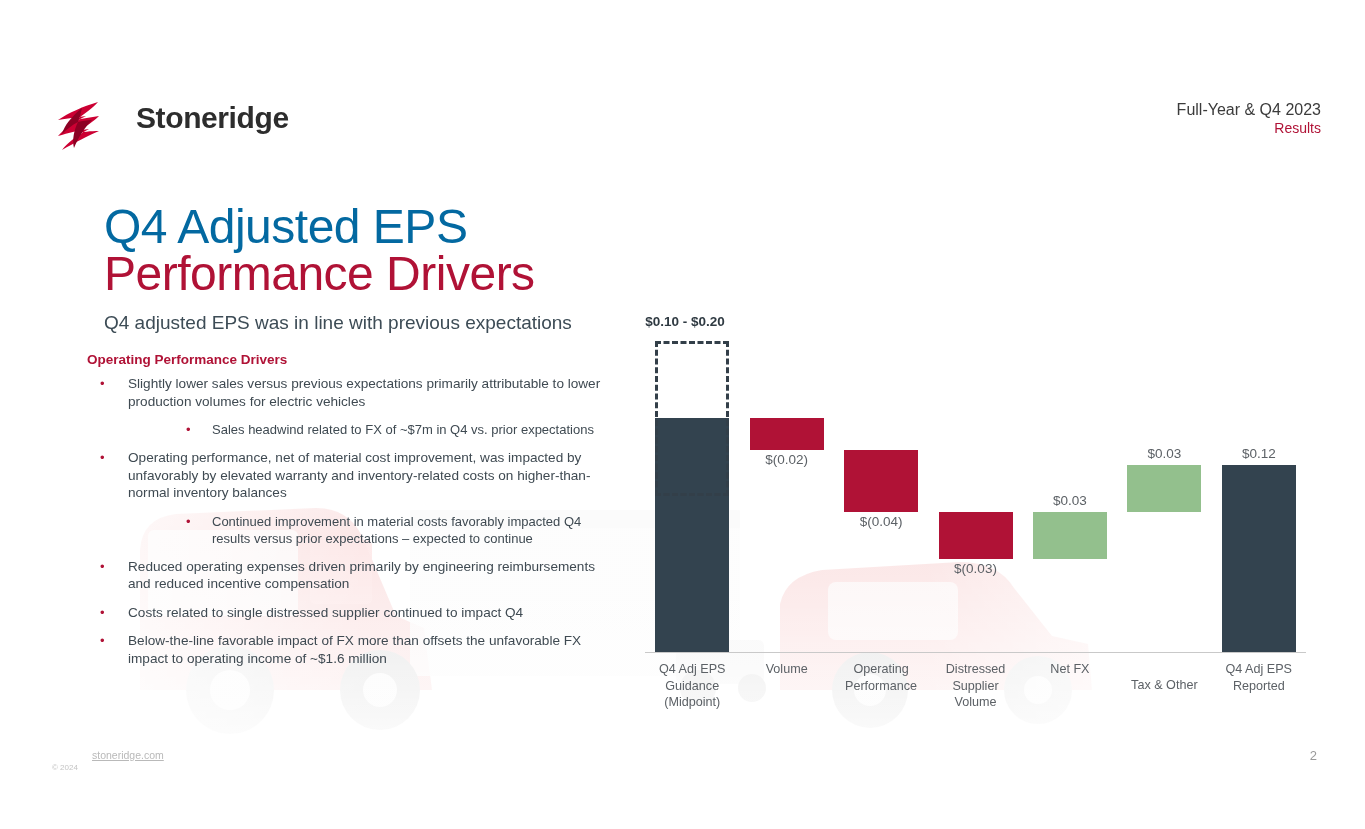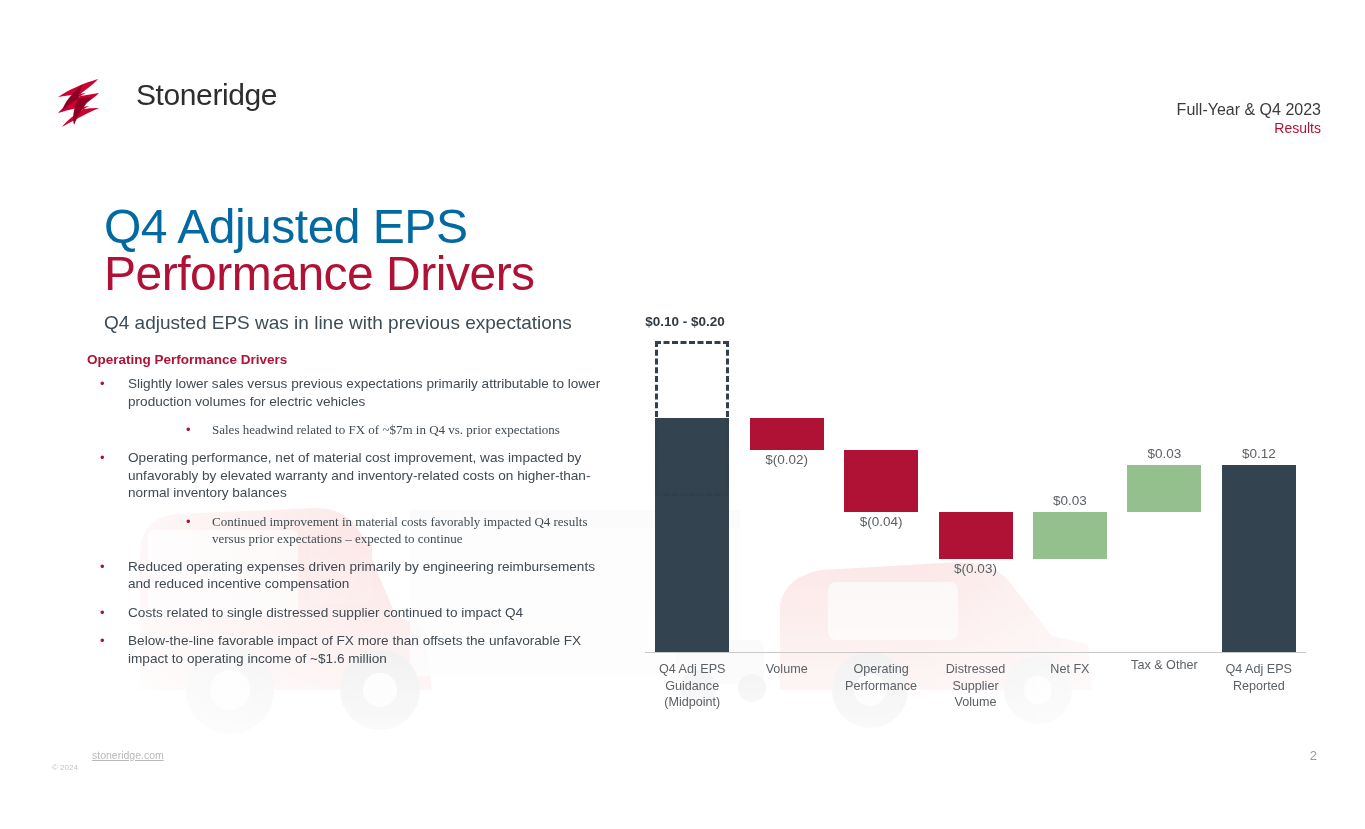"Stoneridge" .logo { font-weight: none -> bold; top: 75px -> 98px }
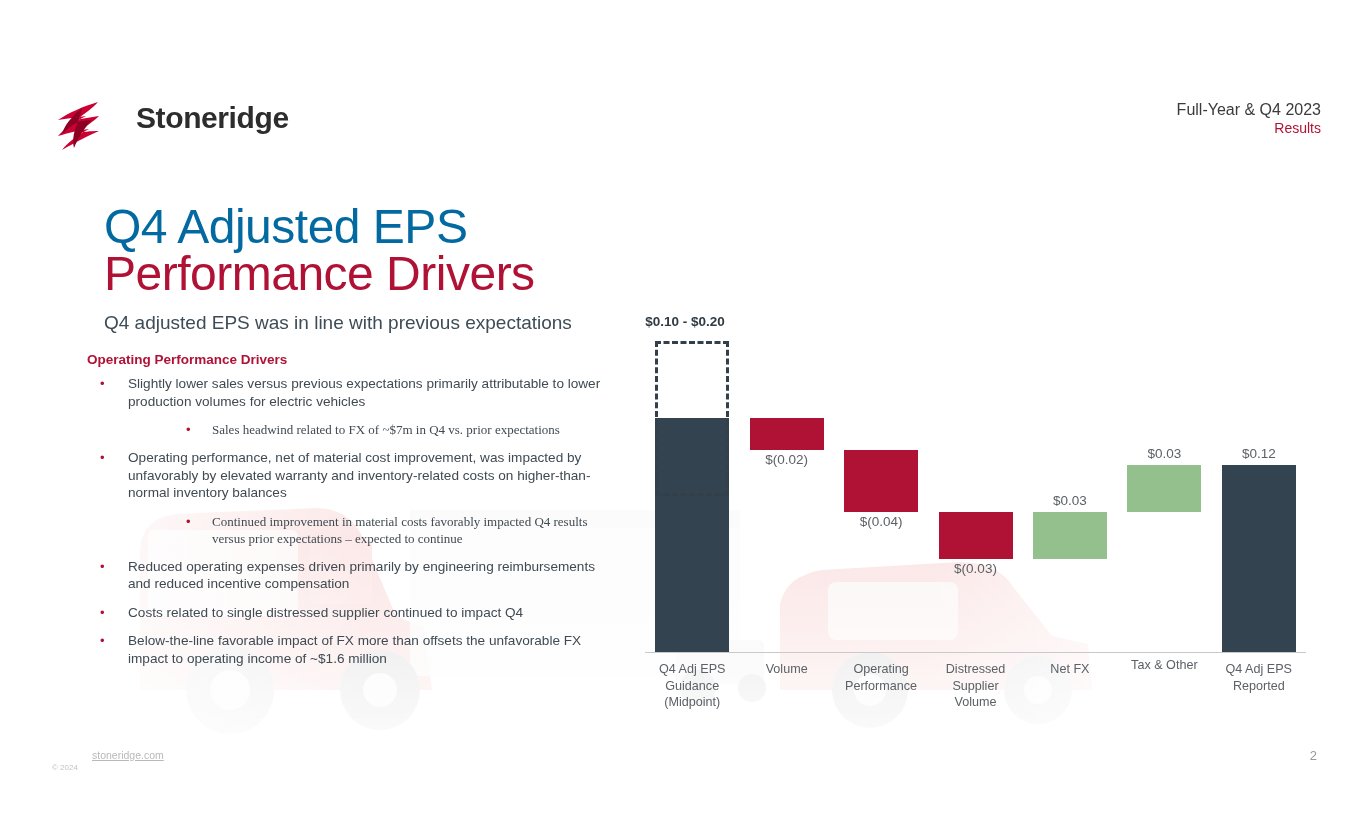"Sales headwind related to FX" .b-row.sub .b-txt { font-family: Liberation Serif, serif -> none }
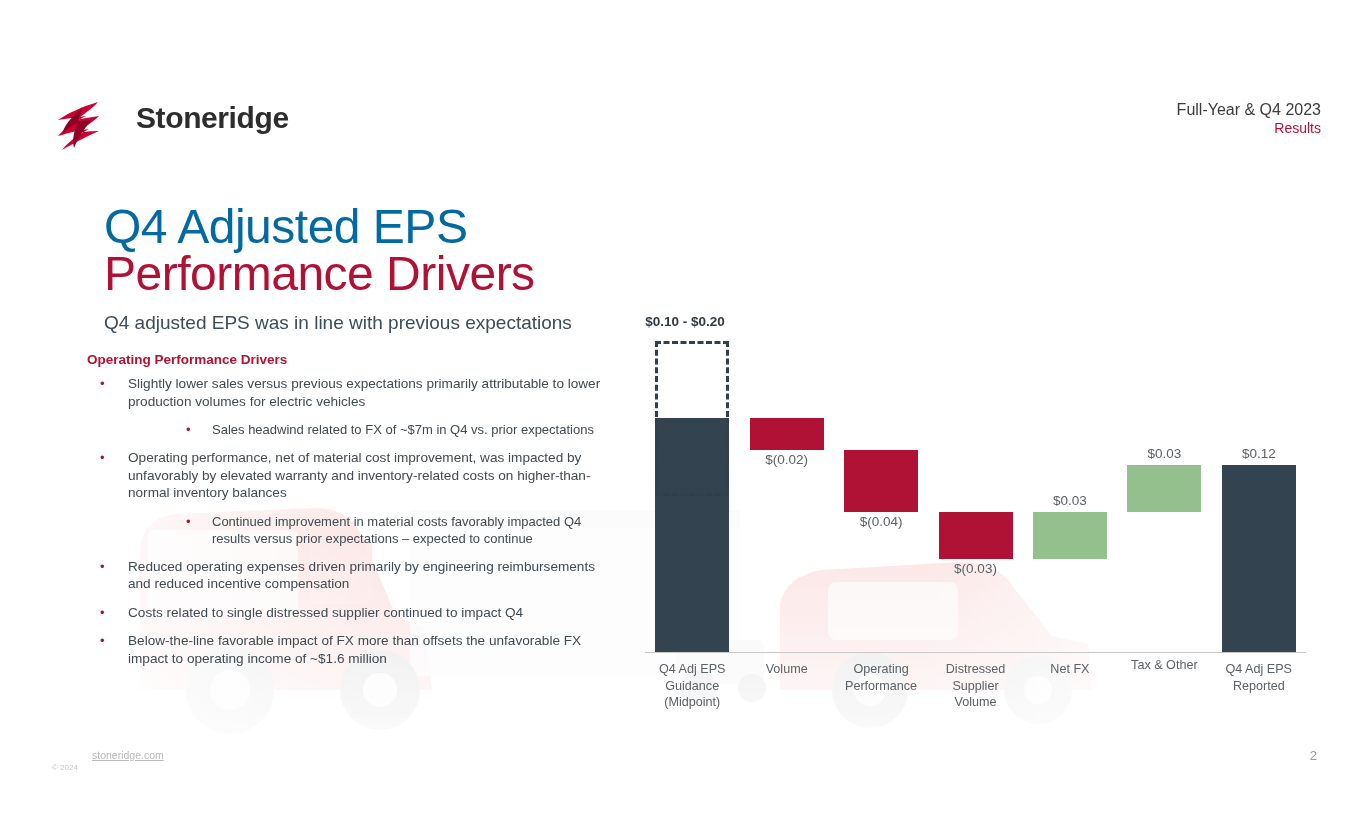"Tax & Other" div.cat { top: 332px -> 352px }
